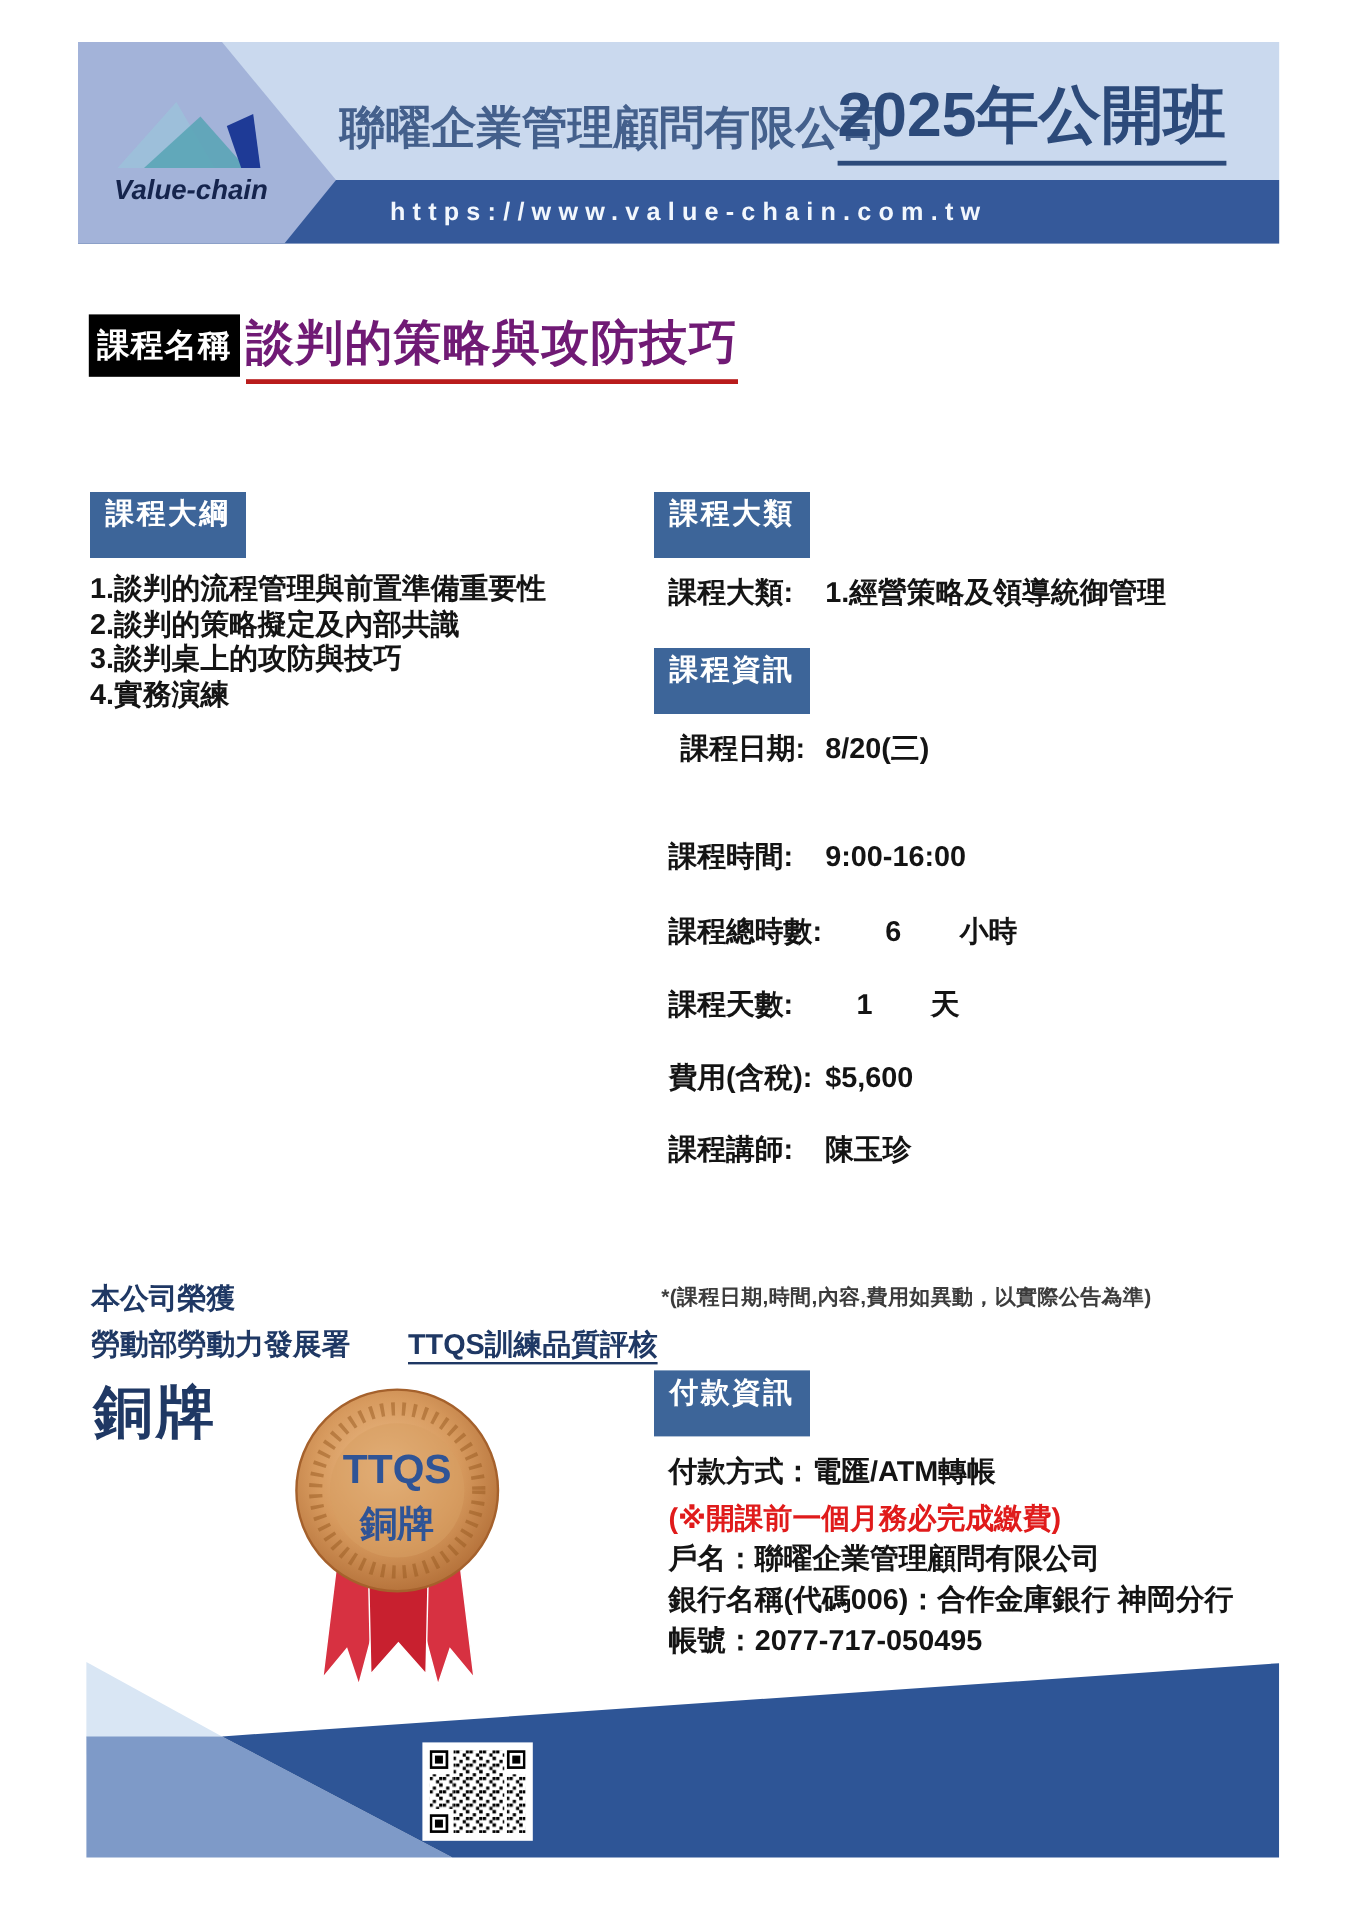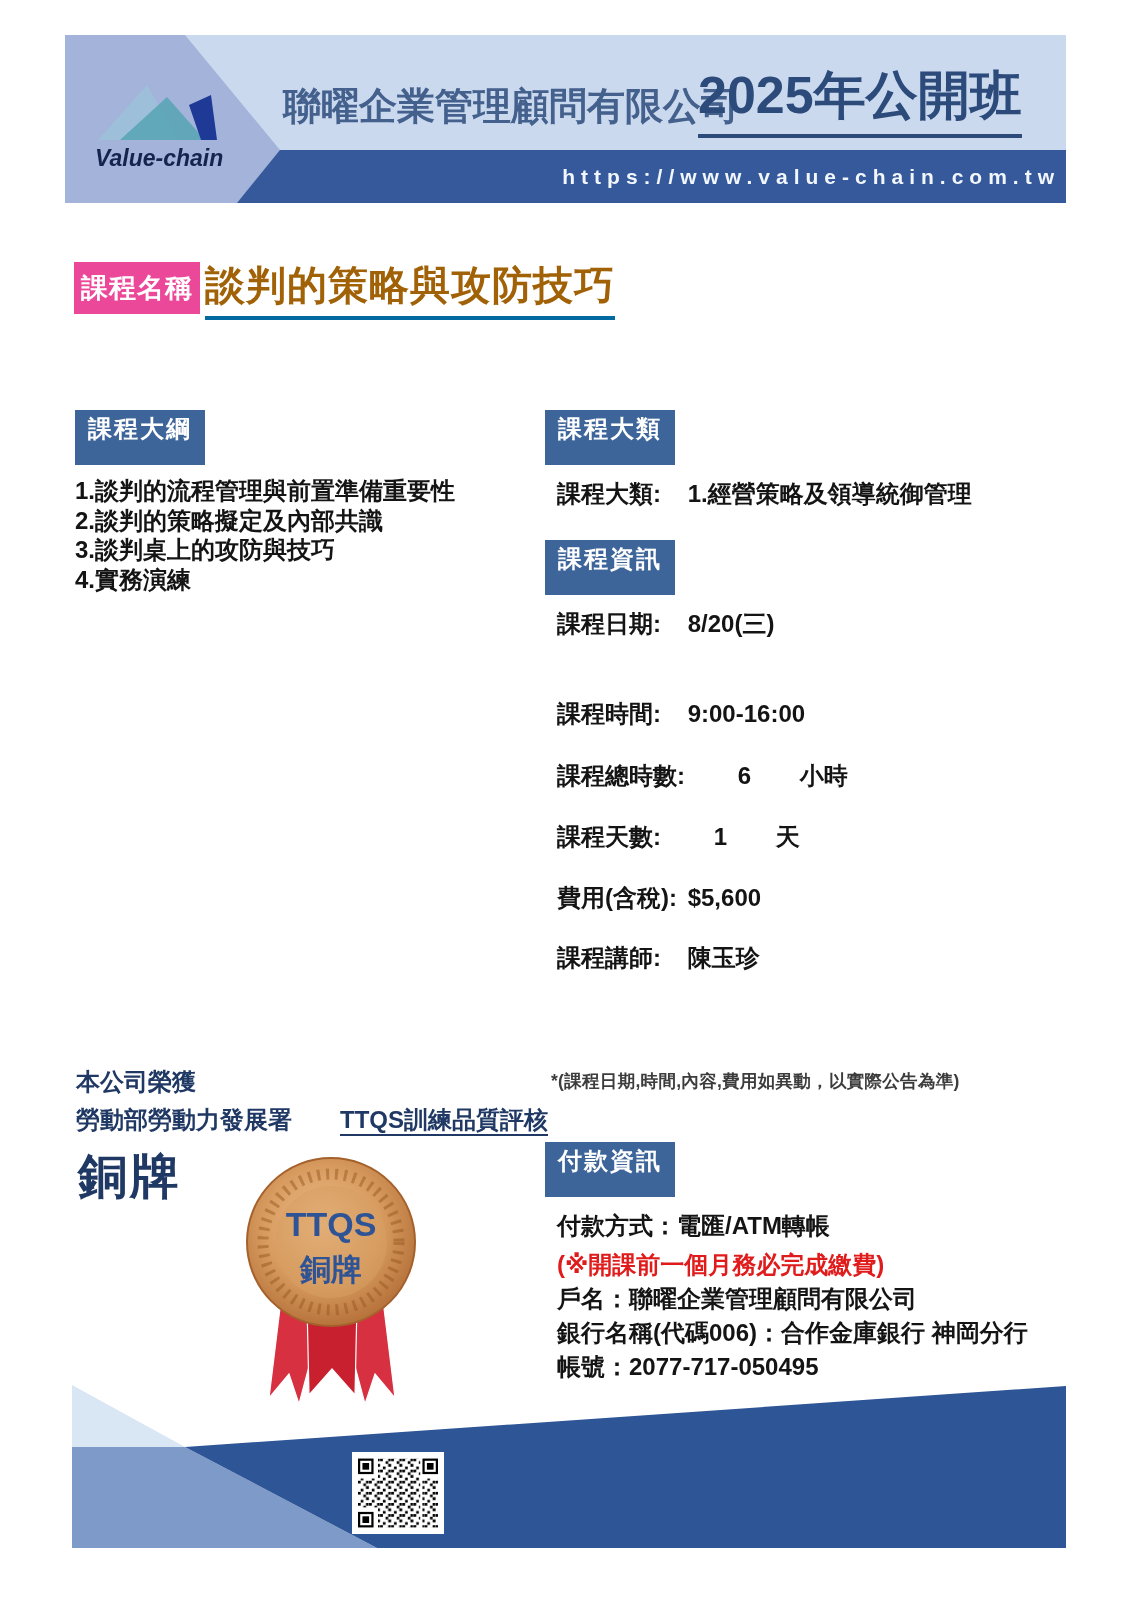"https://www.value-chain.com.tw" .hdr-url { left: 244px -> 260px; text-align: right -> left }
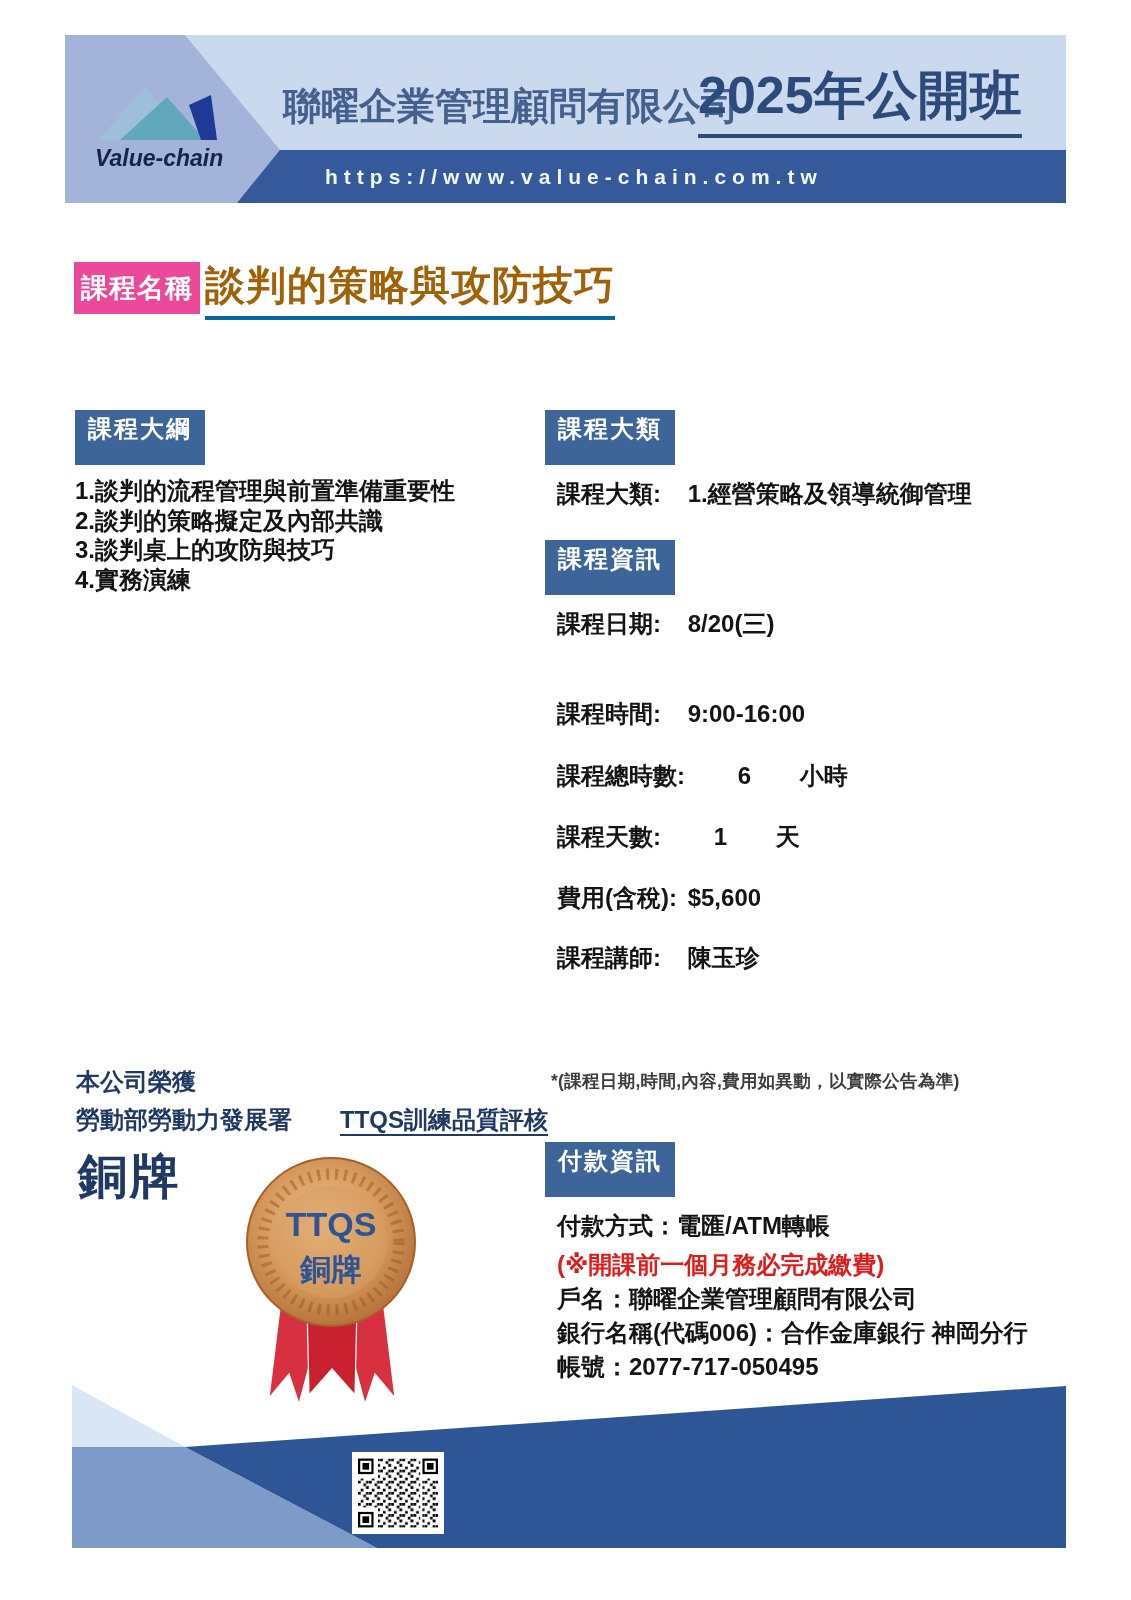"課程名稱" .badge-big { background: #ec4899 -> #000000 }
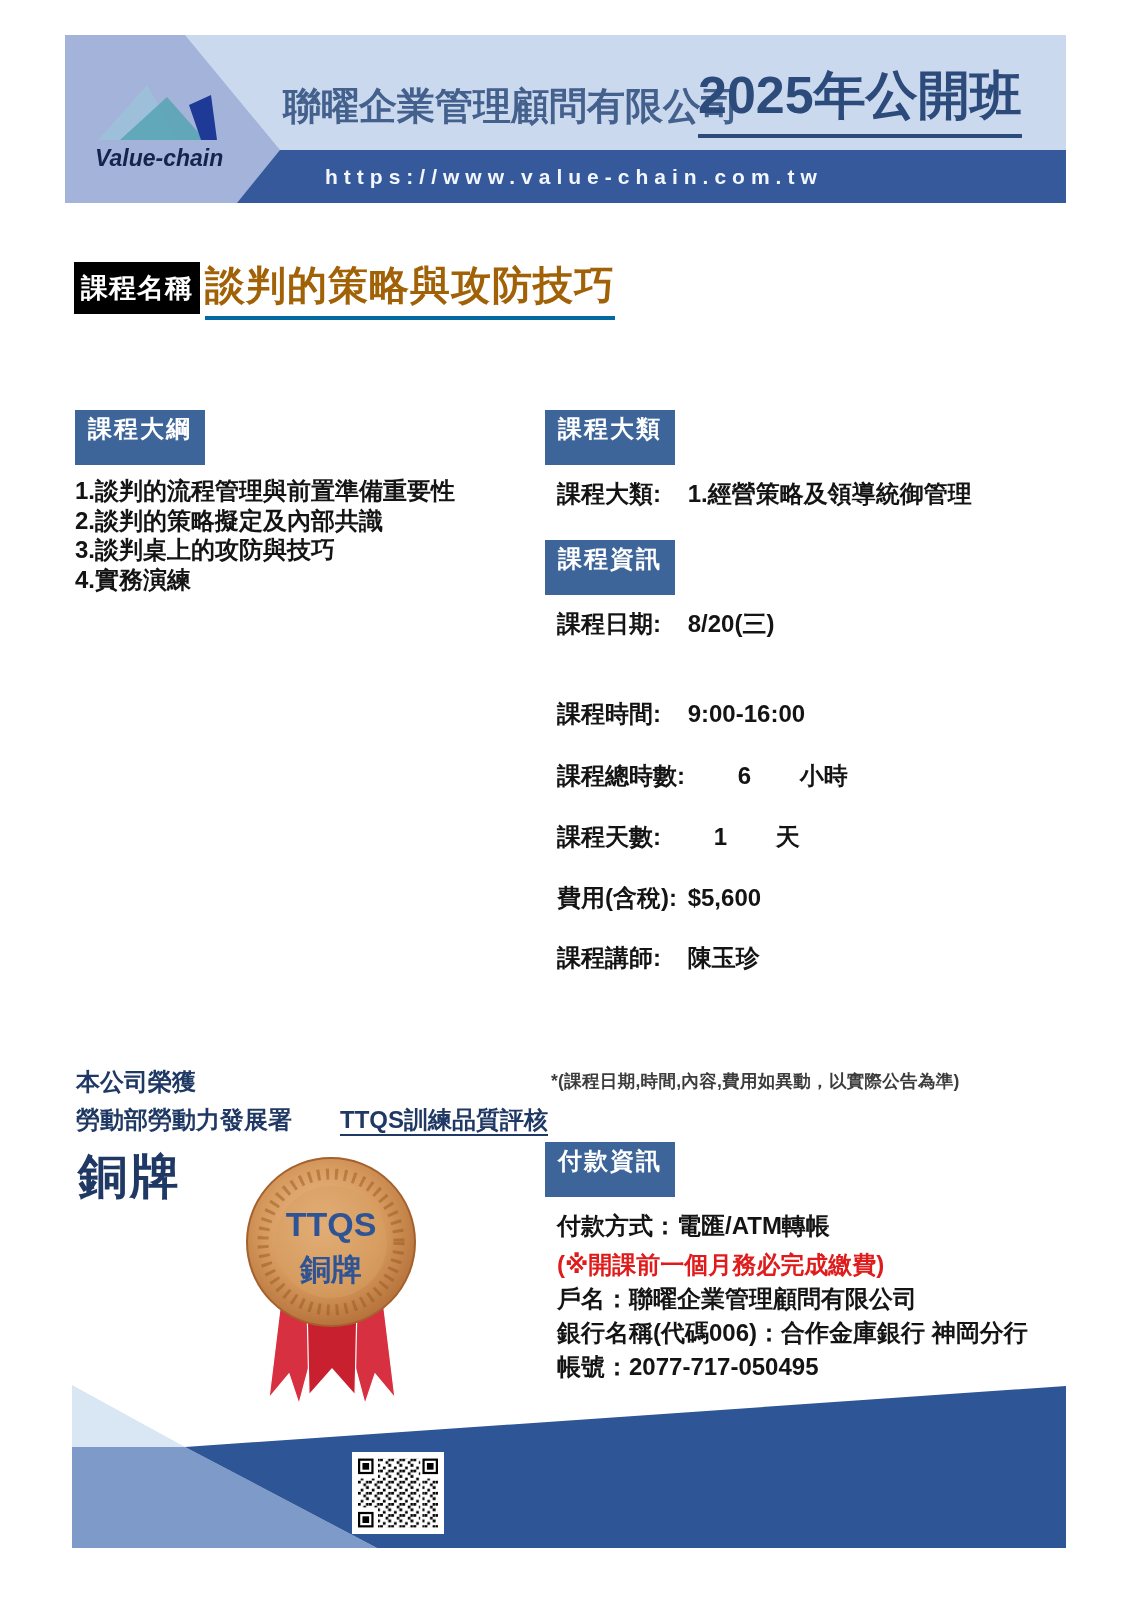"談判的策略與攻防技巧" .course-title { border-bottom: 4px solid #0369a1 -> 4px solid #b91c1c; color: #a16207 -> #701a75 }
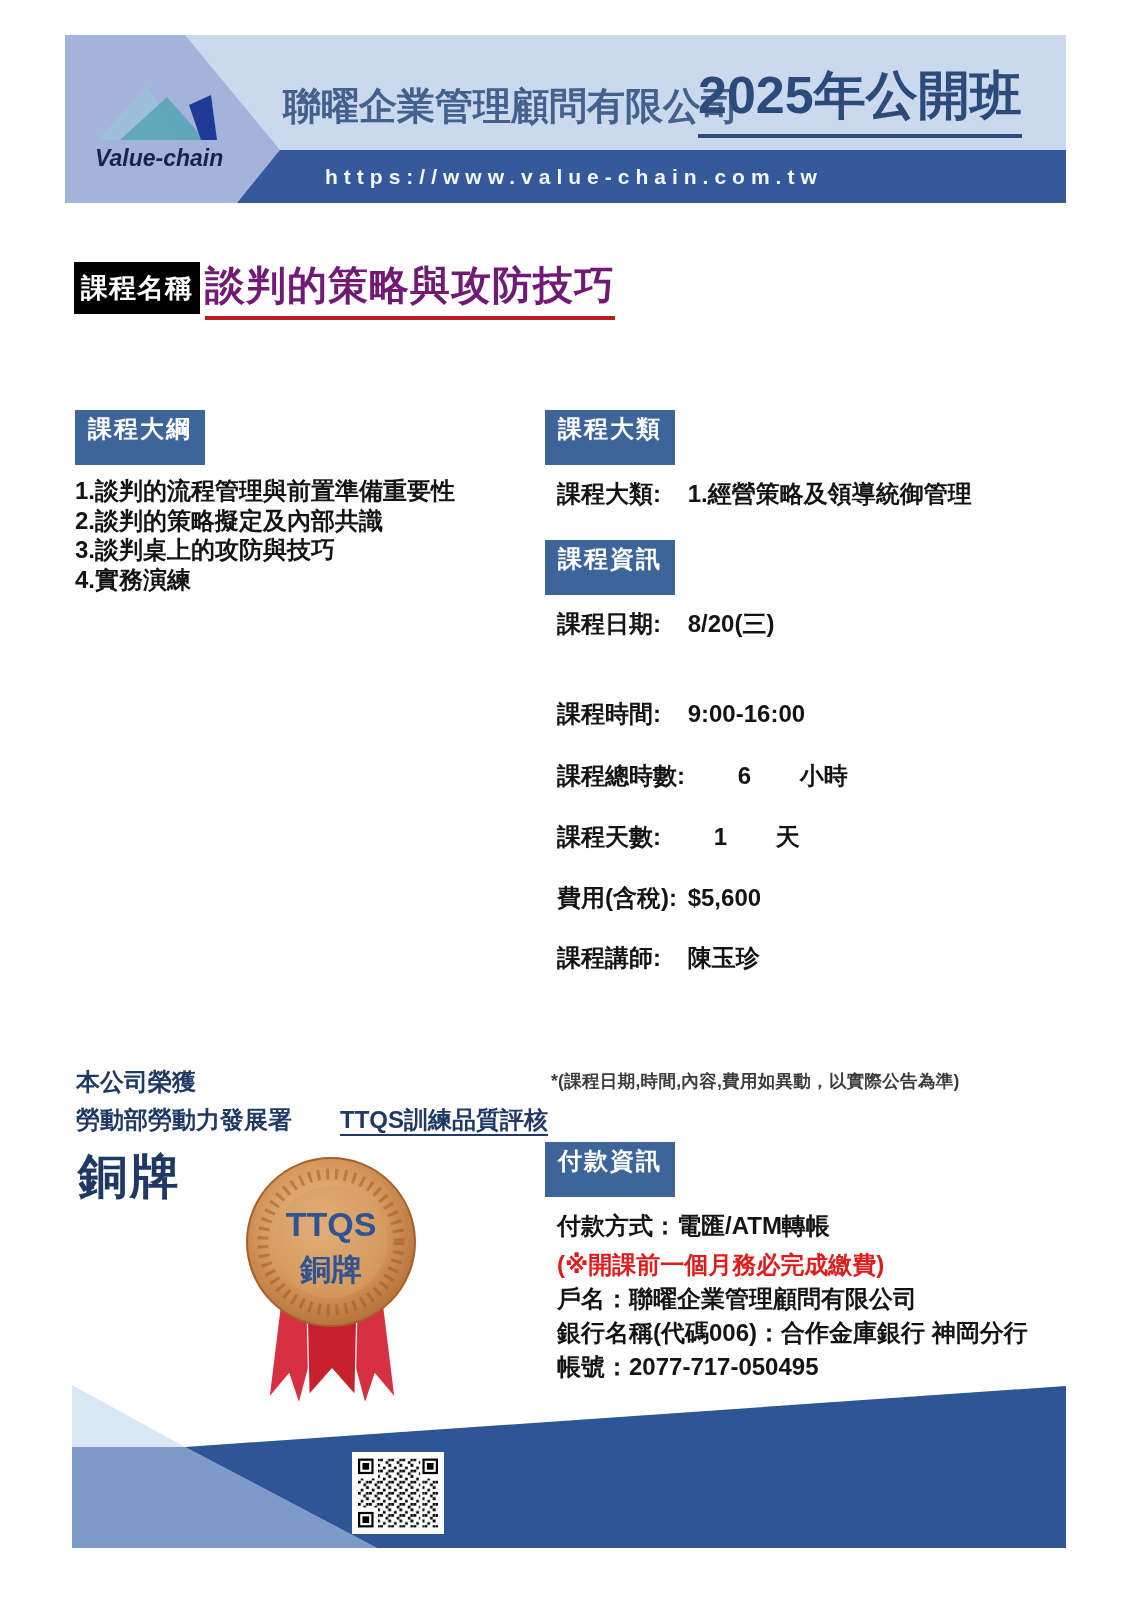"課程日期: 8/20(三)" div.row { text-align: none -> center }
